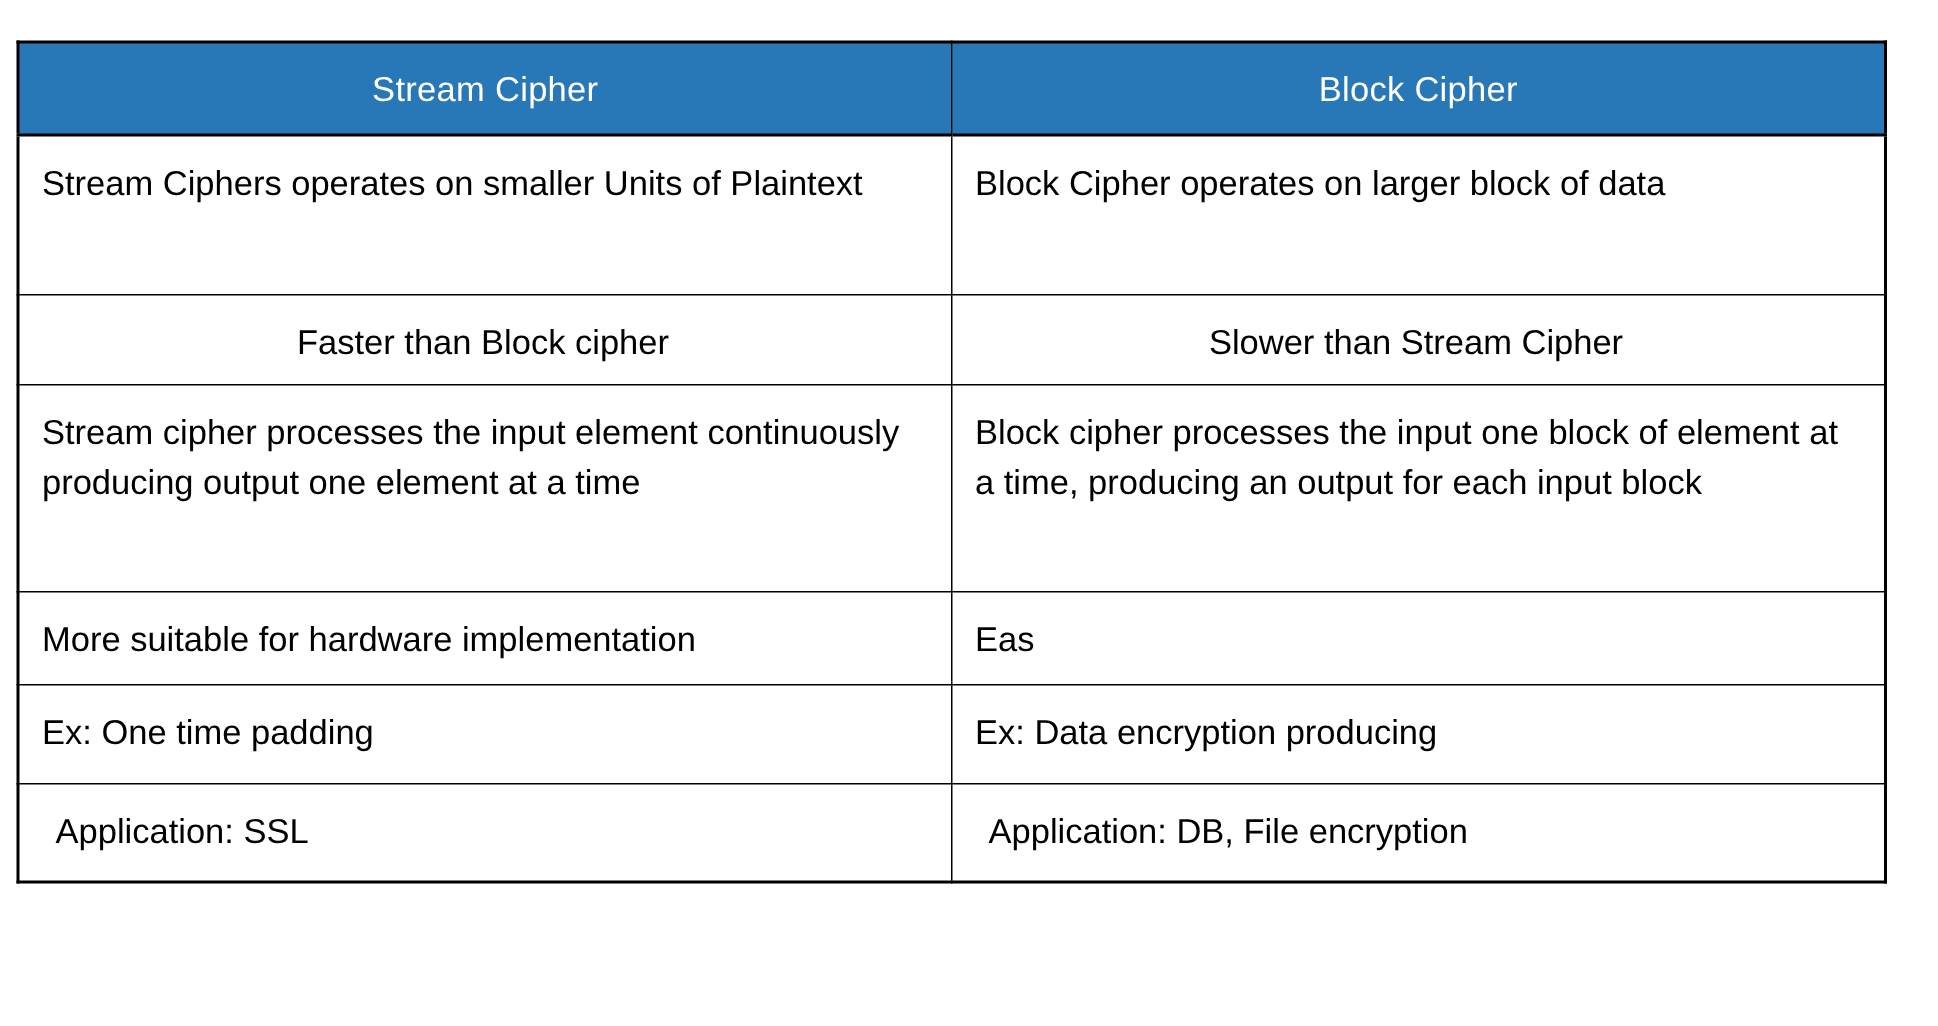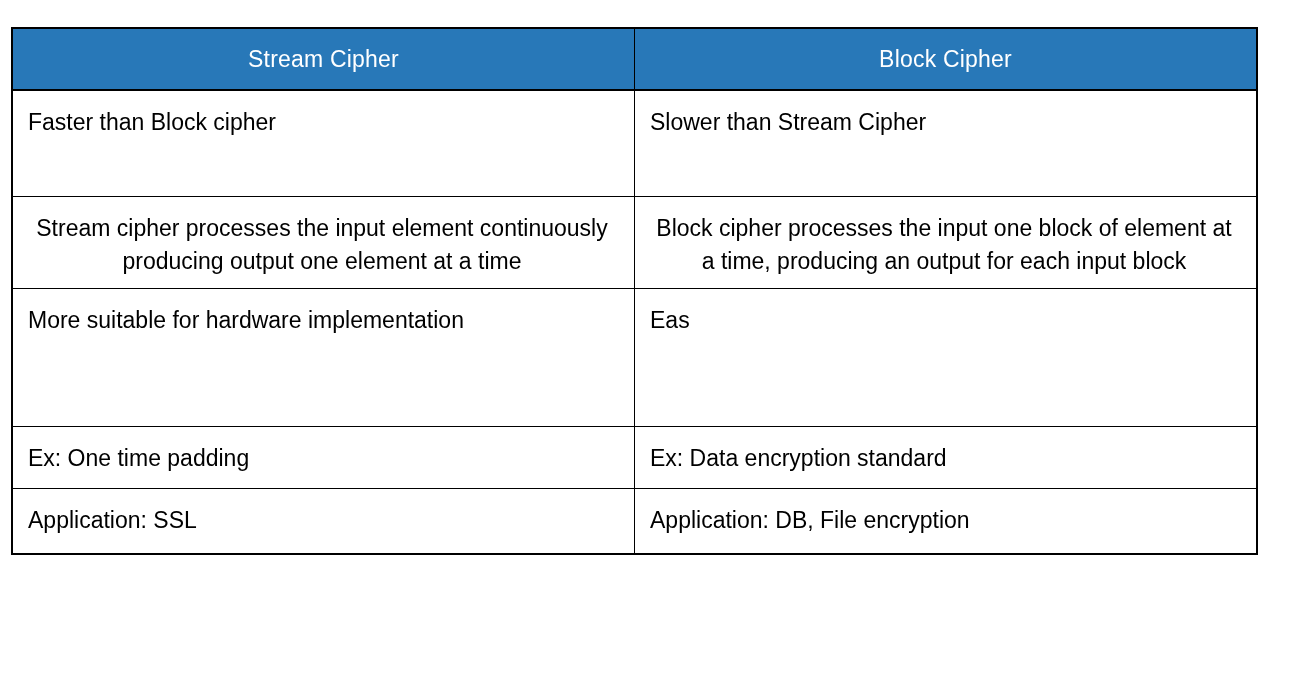"Stream Ciphers operates on smaller" tr { html: none -> <tr> <td>Stream Ciphers operates on smaller Units of Plaintext</td> <td>Block Cipher operates on larger block of data</td> </tr> }
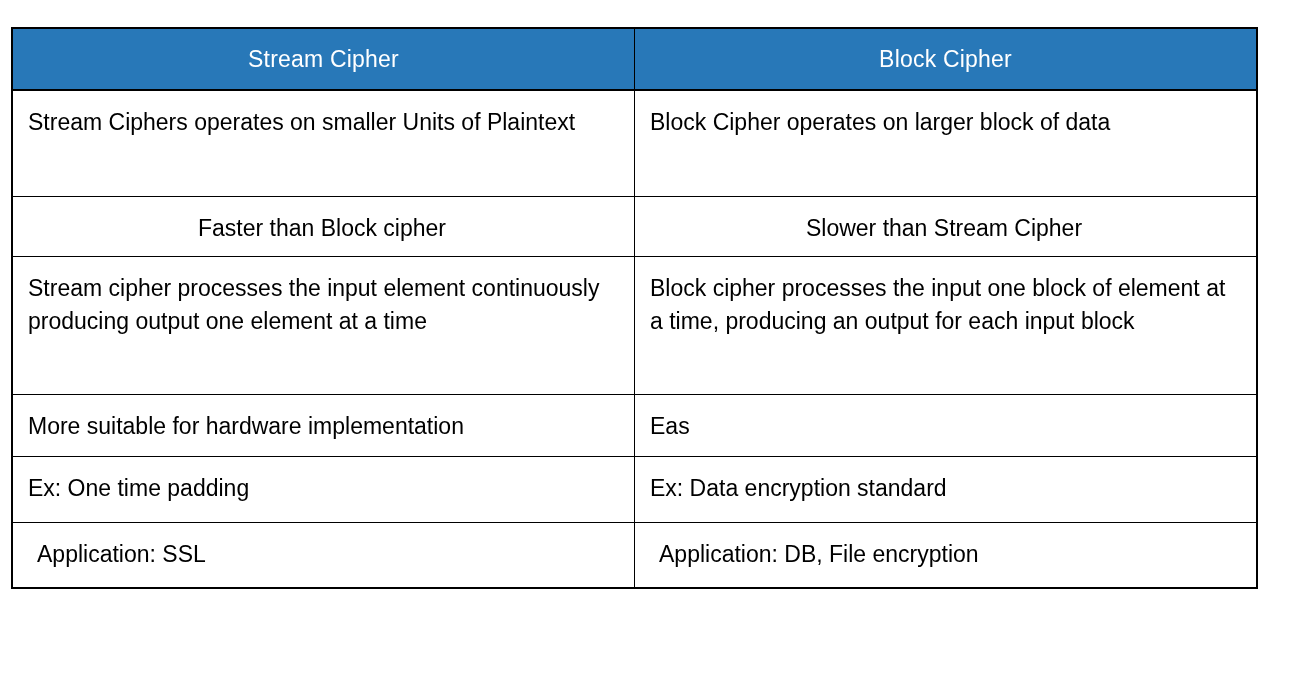"Ex: Data encryption standard" td { text: standard -> producing }
